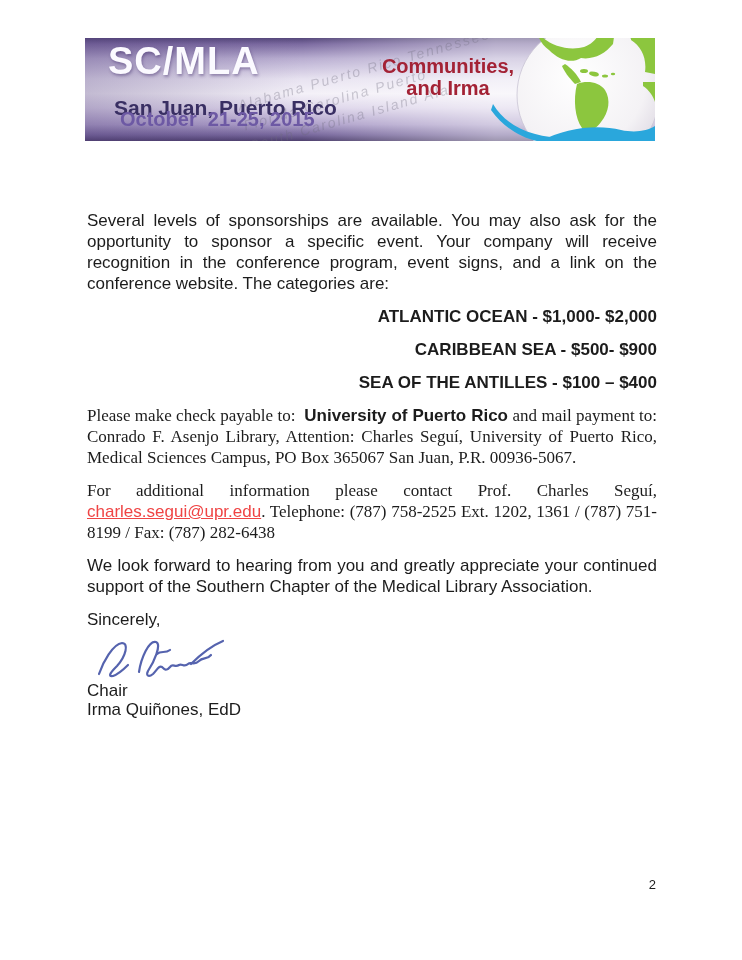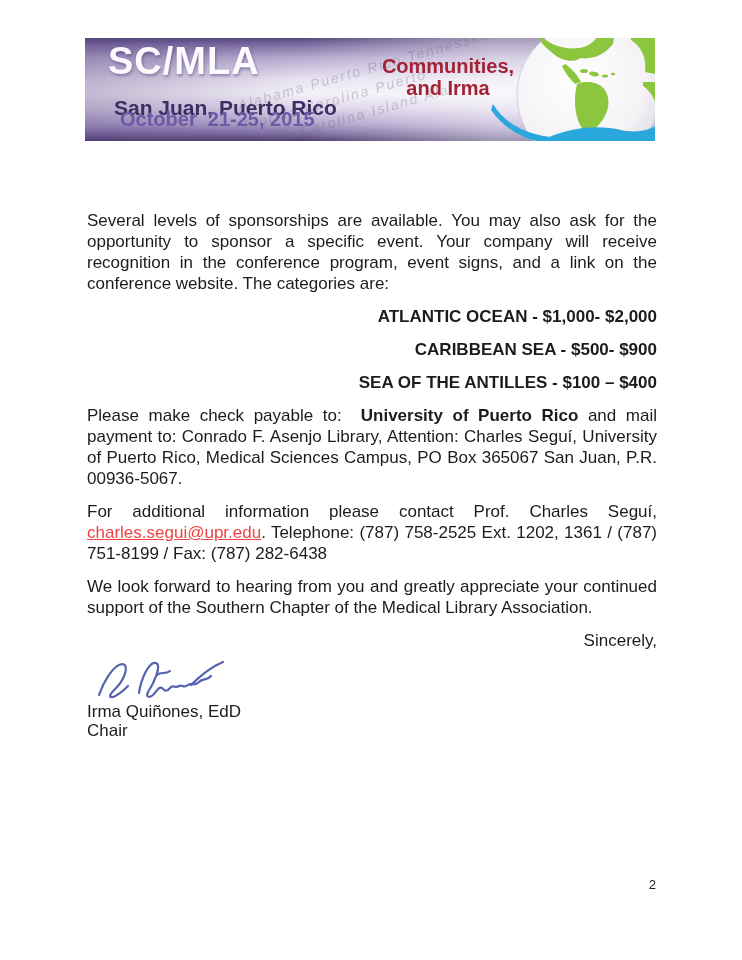"Please make check payable to:" .seg-pre, .seg-post { font-family: none -> Liberation Serif, serif }
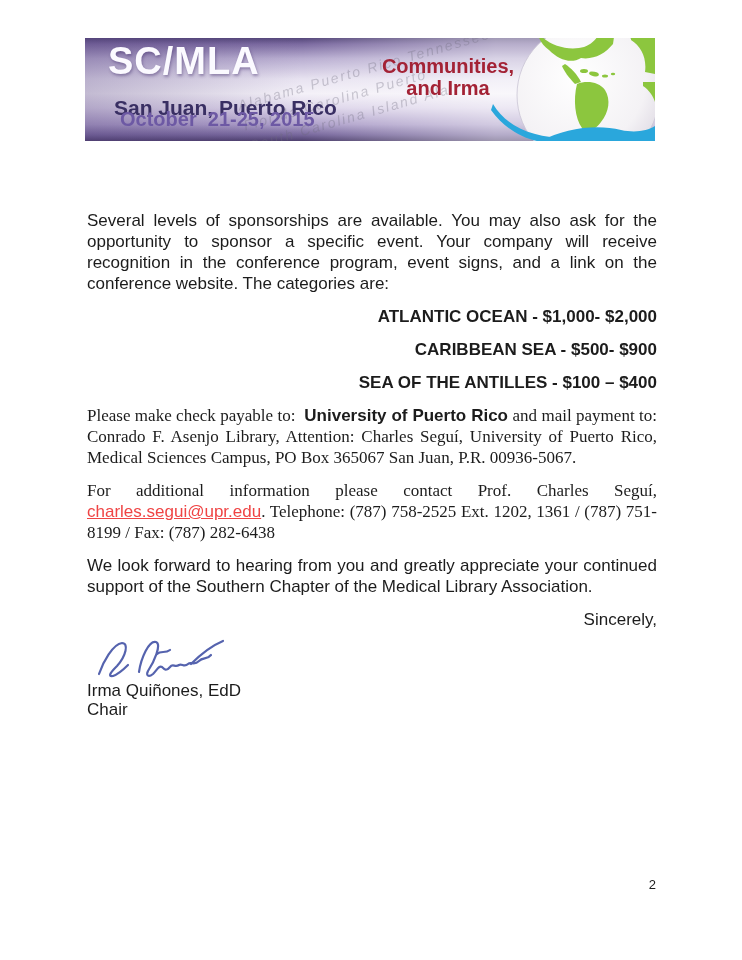"Sincerely," .letter p.signoff { text-align: right -> left }
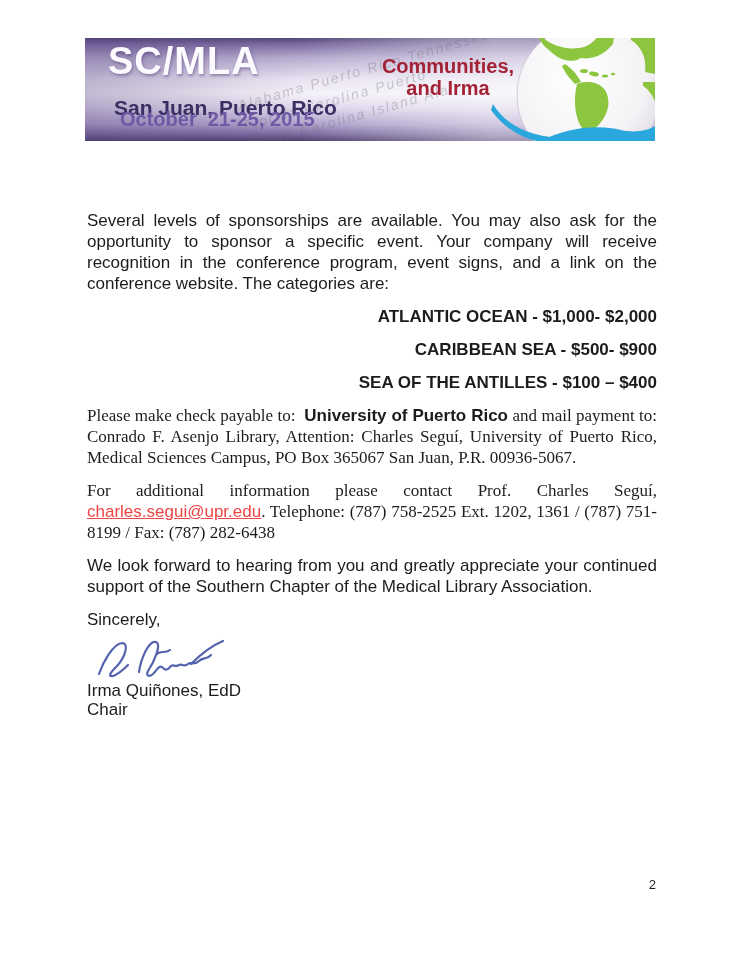"Irma Quiñones, EdD" div { order: before "Chair" -> after "Chair" }
